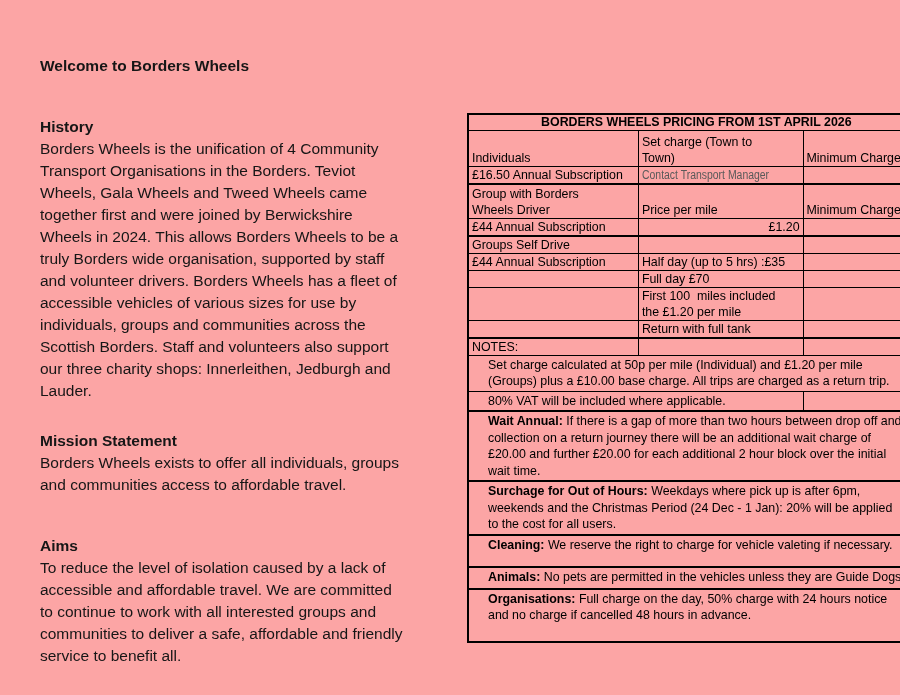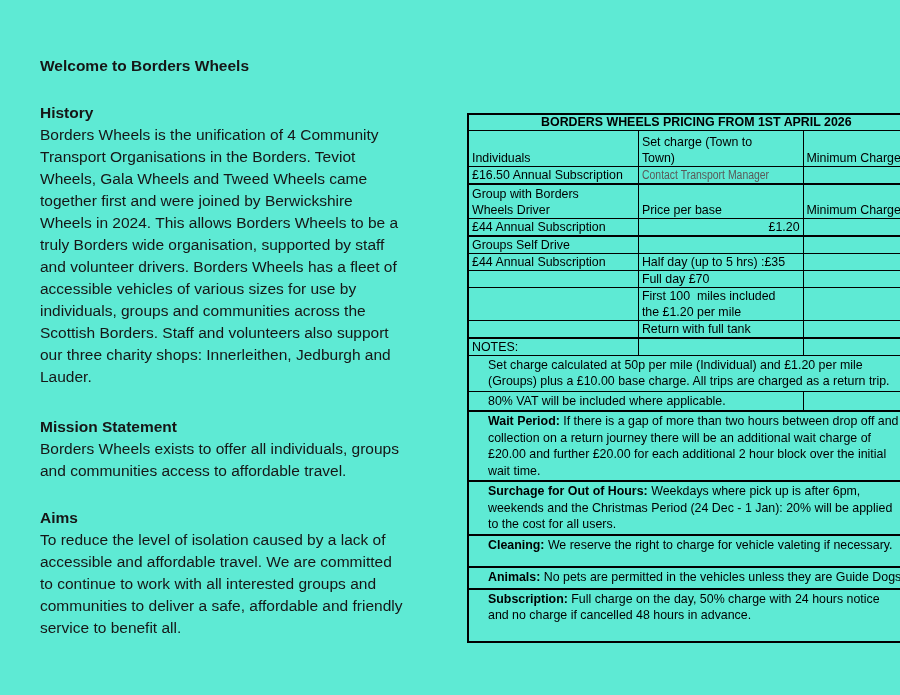"Welcome to Borders Wheels" .page { background: #5eead4 -> #fca5a5 }
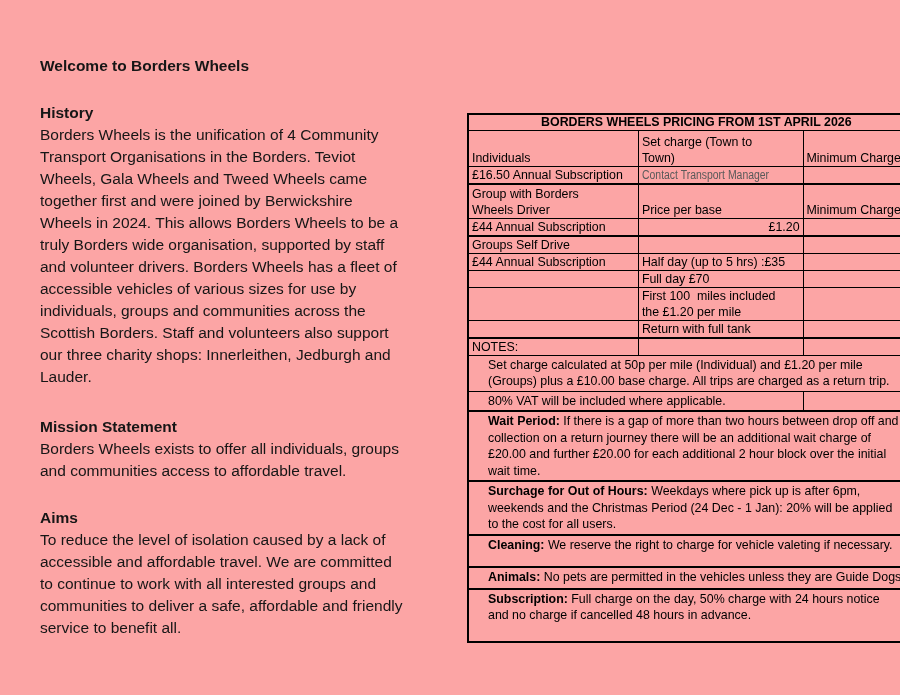"History" .sec-heading { margin-top: 25px -> 39px }
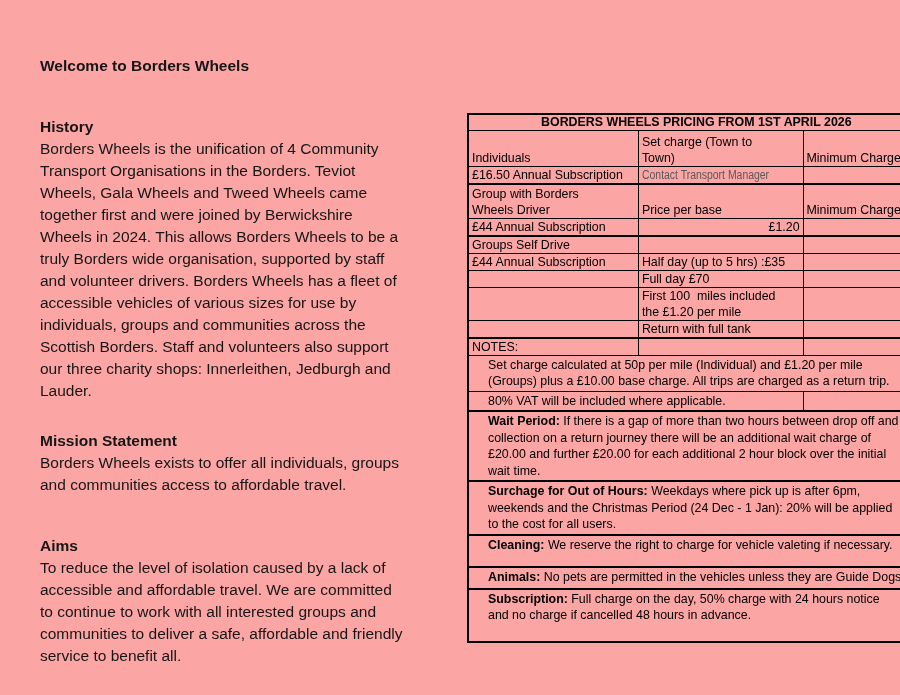"Price per base" td.b { text: base -> mile }
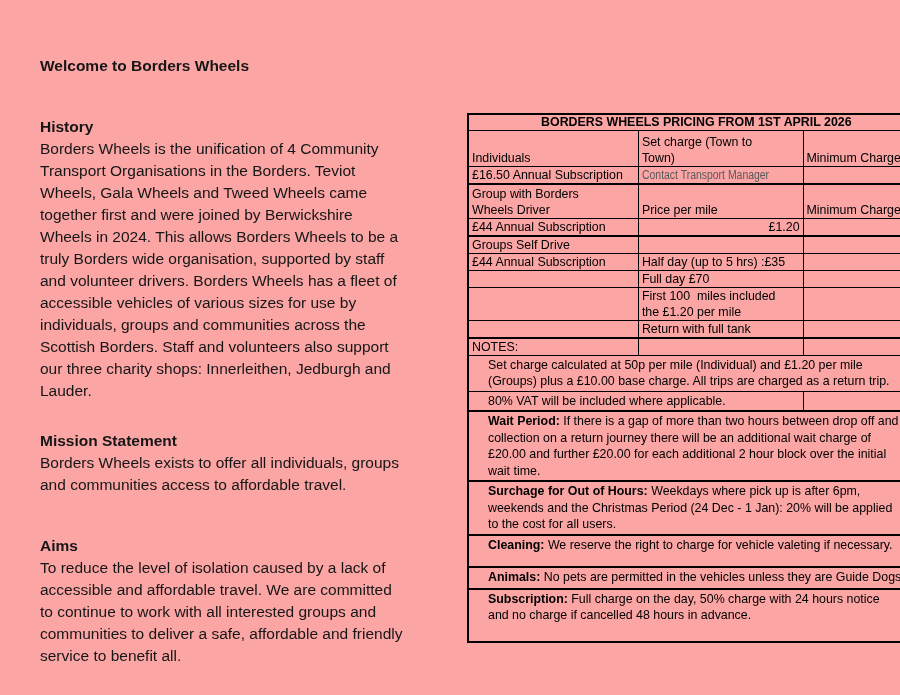"Wait Period:" span.lbl { text: Period -> Annual }
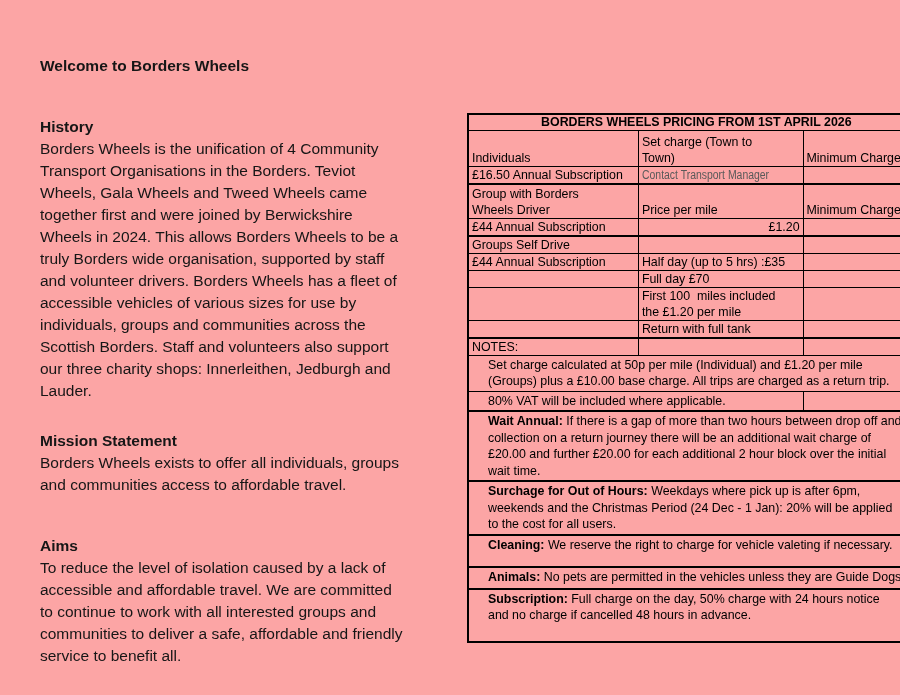"Subscription:" span.lbl { text: Subscription -> Organisations }
